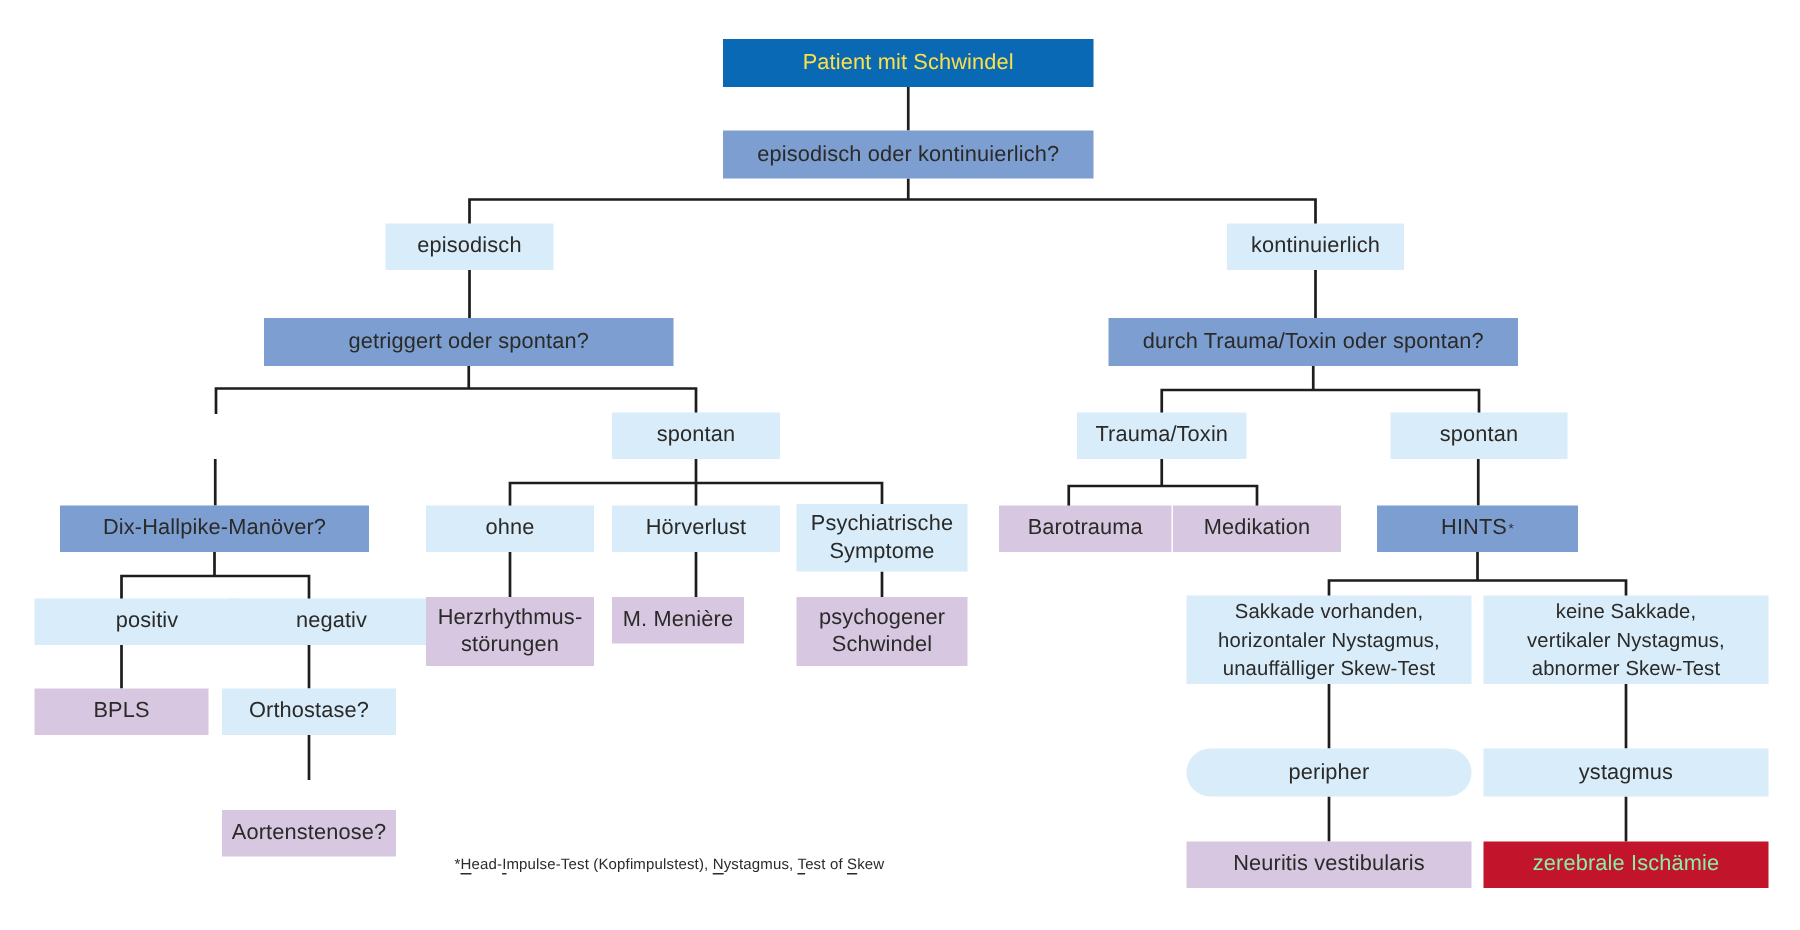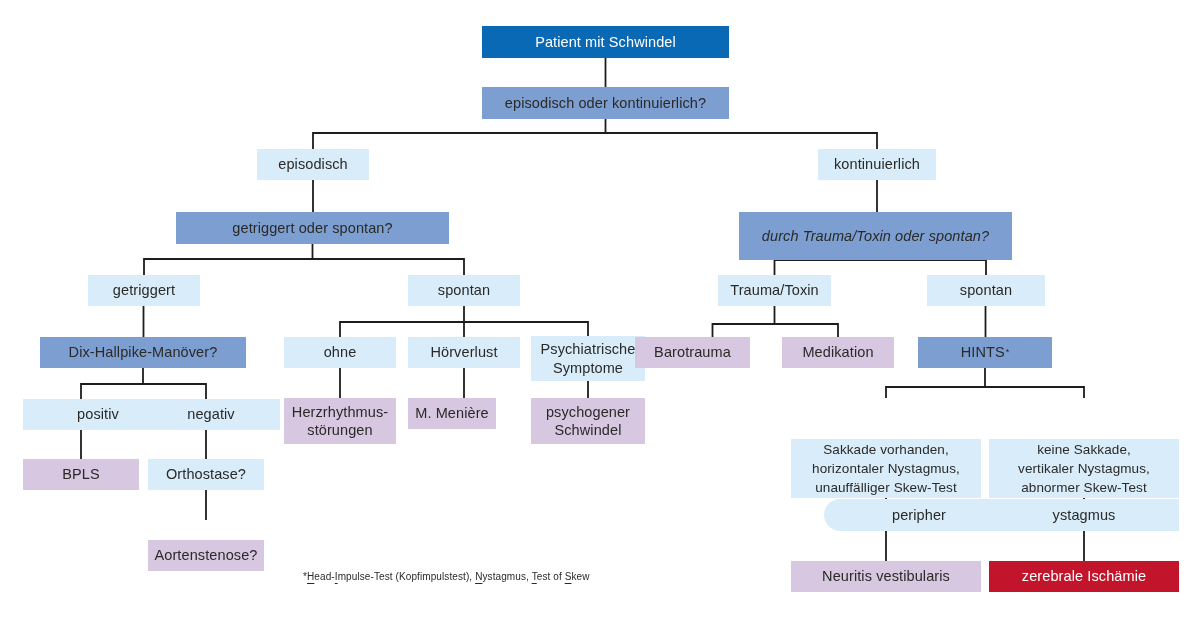"Patient mit Schwindel" .start { color: #ffffff -> #fde047 }
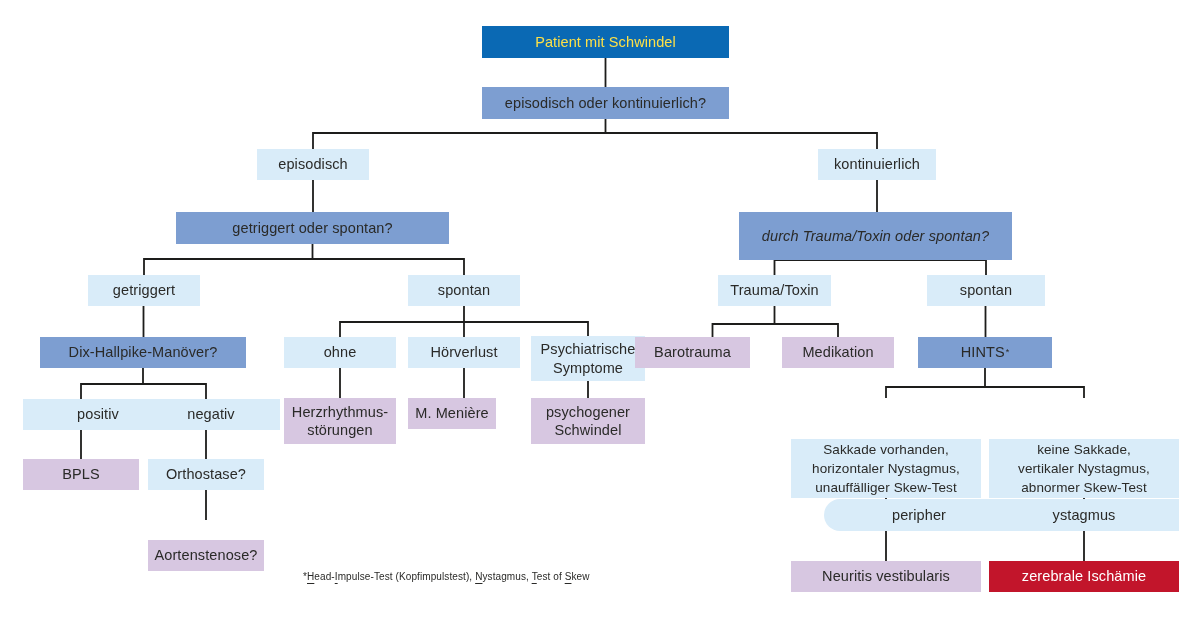"durch Trauma/Toxin oder spontan?" div.node { font-style: italic -> none; height: 48px -> 32px }
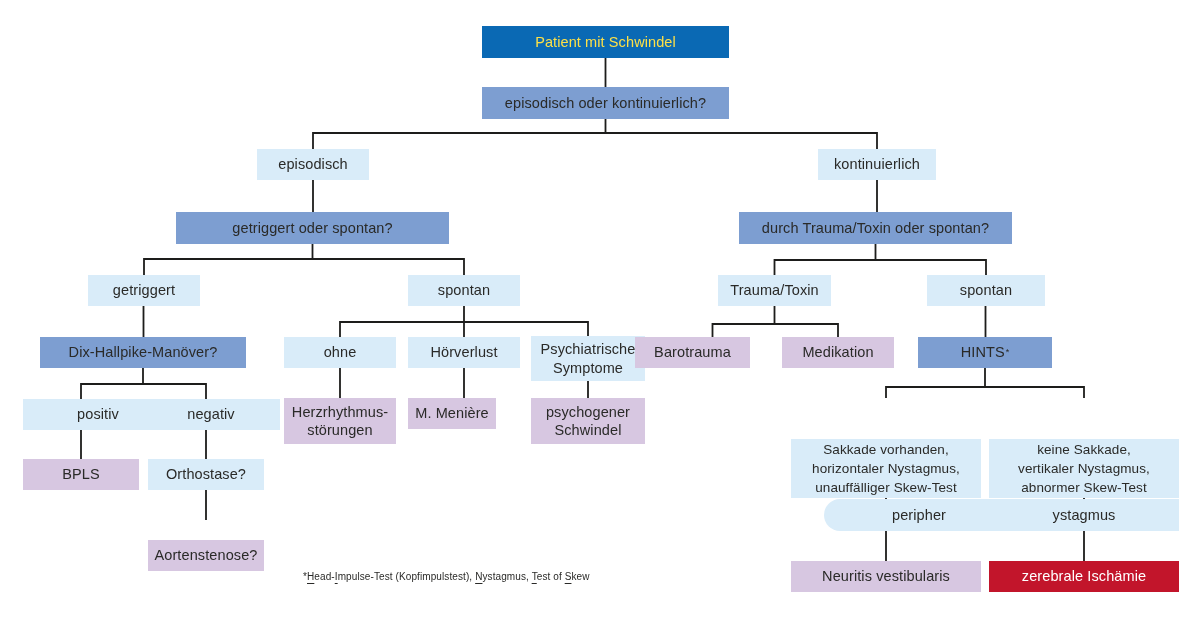"getriggert" div.node { html: <div>getriggert</div> -> none }
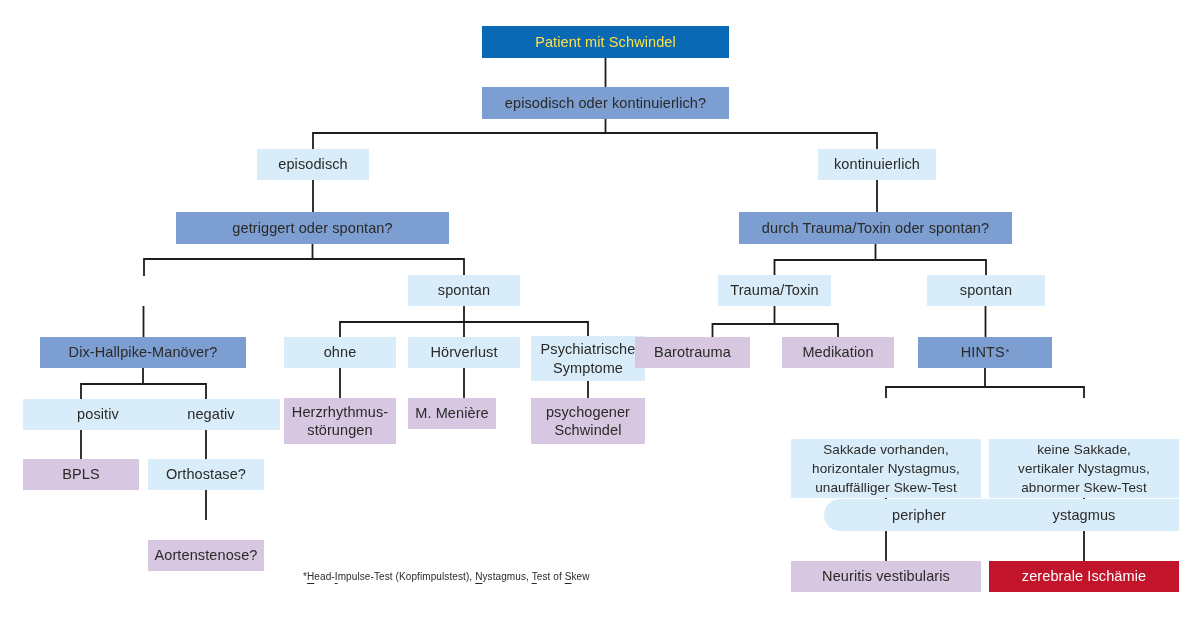"Barotrauma" div.node { left: 635px -> 666px }
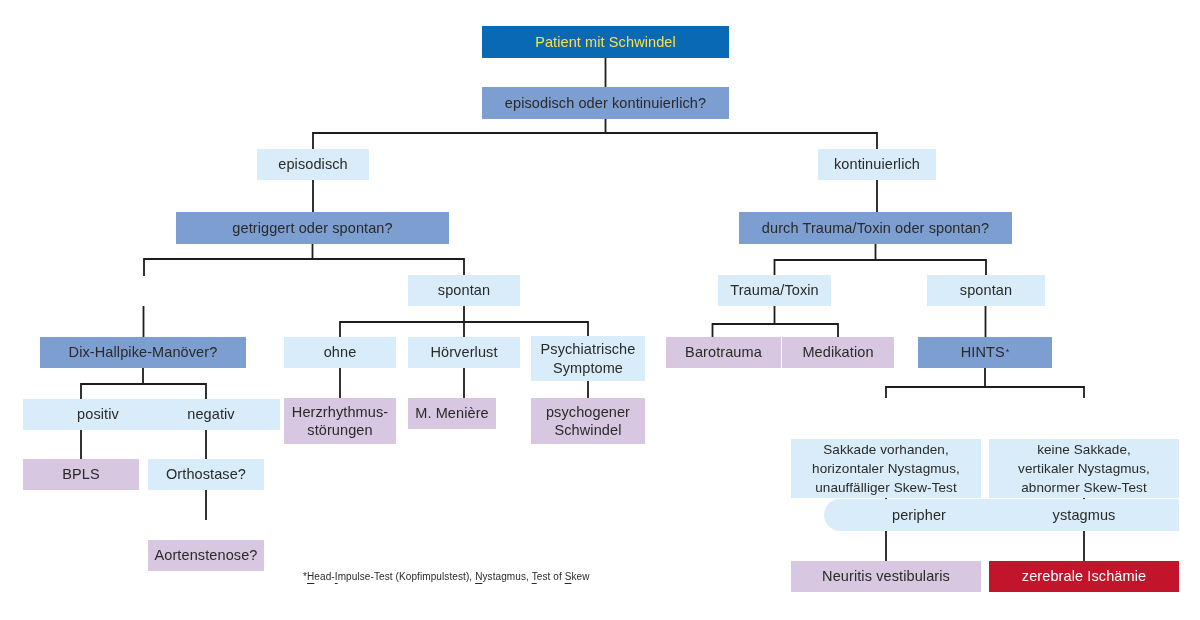"negativ" div.node { left: 142px -> 152px }
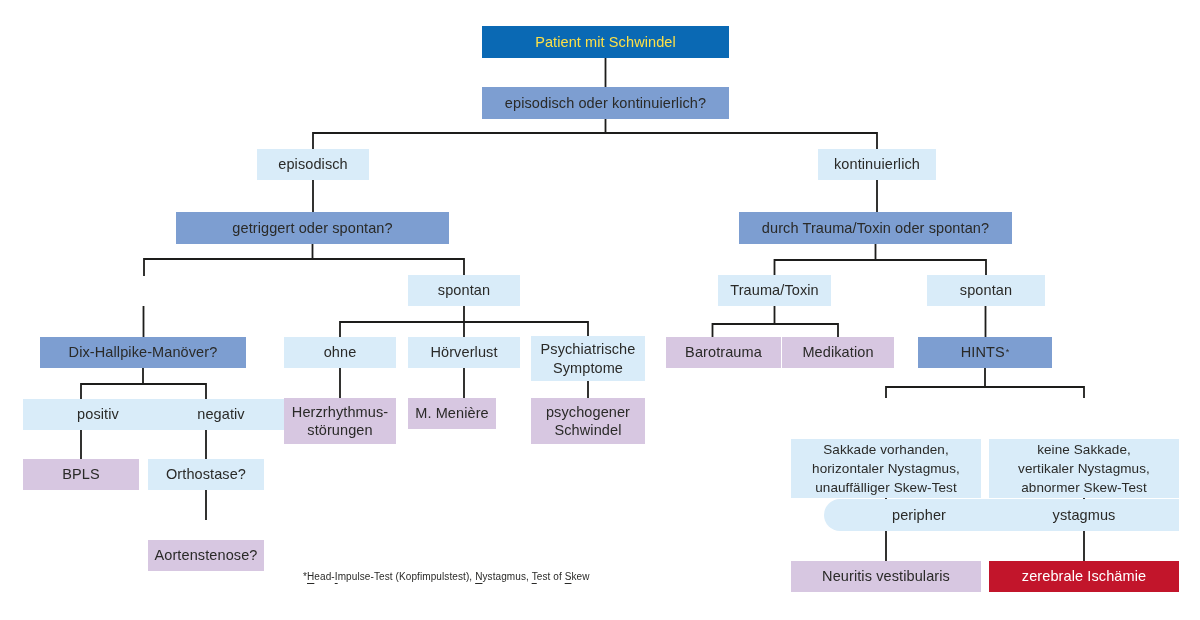"Sakkade vorhanden," .small { margin-top: 42px -> none }
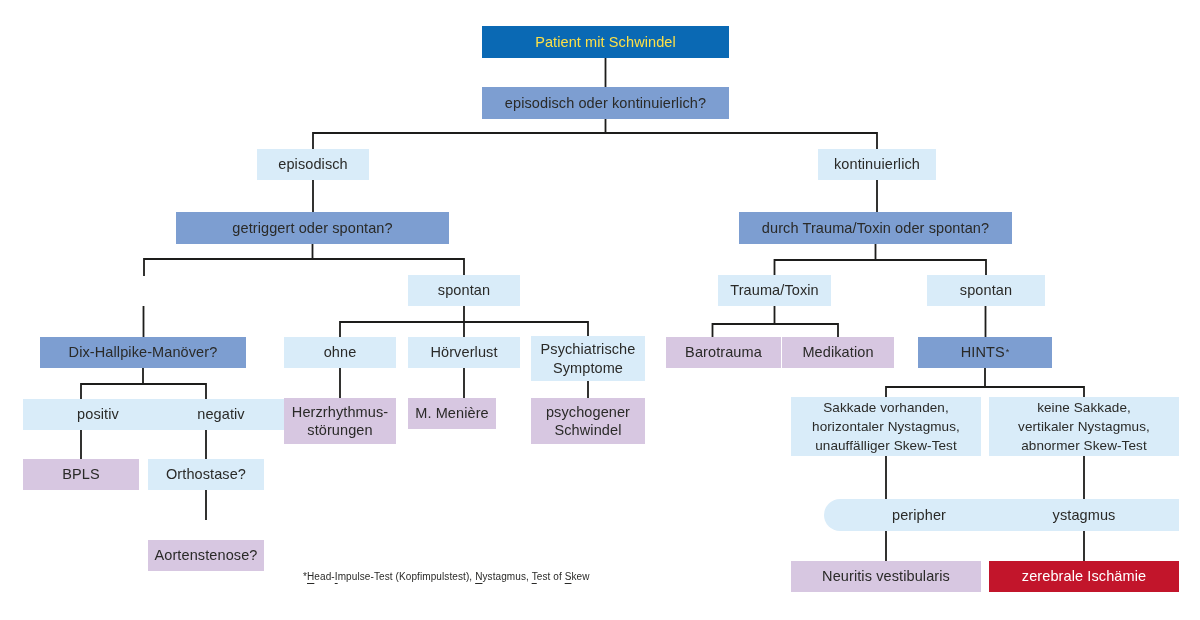"peripher" div.node { left: 824px -> 791px }
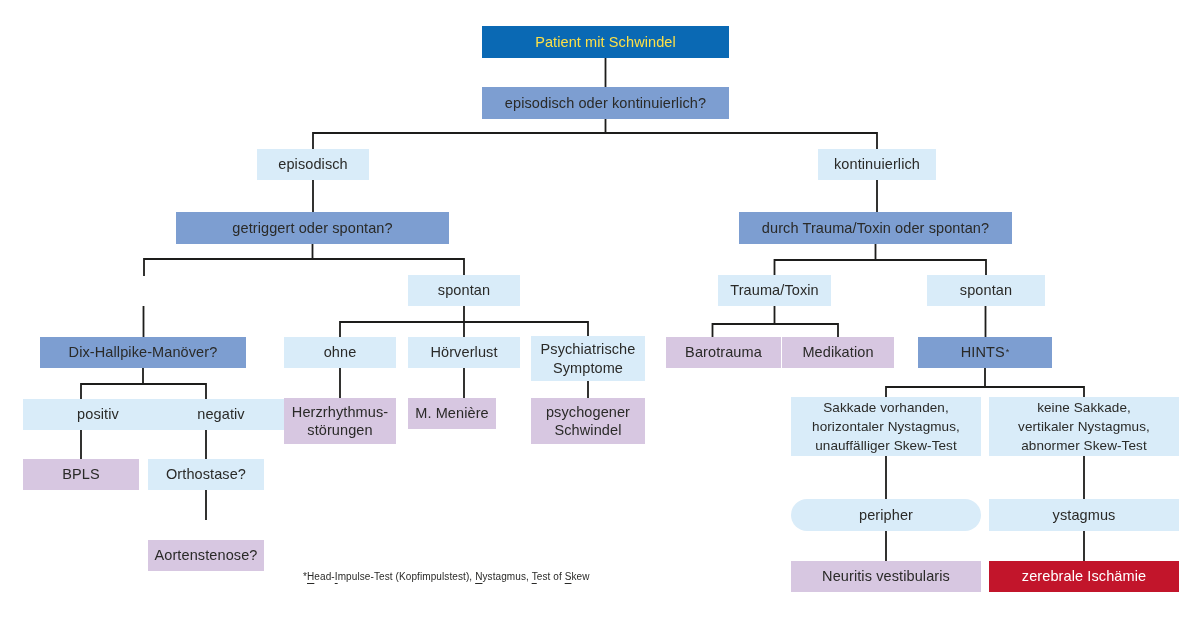"zerebrale Ischämie" .danger { color: #ffffff -> #86efac }
